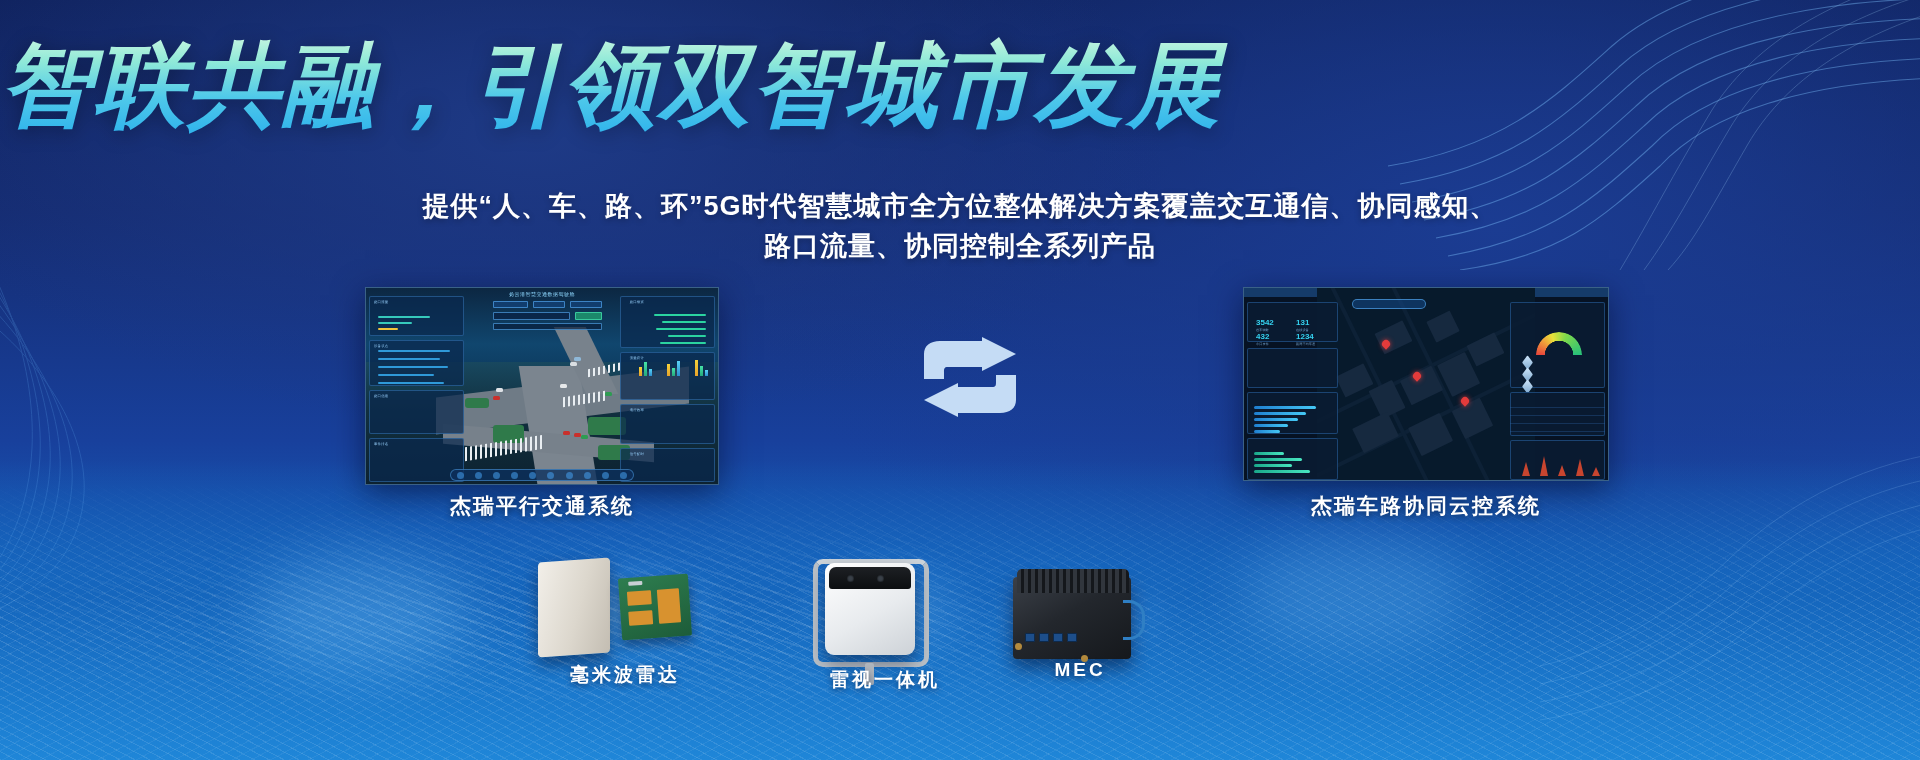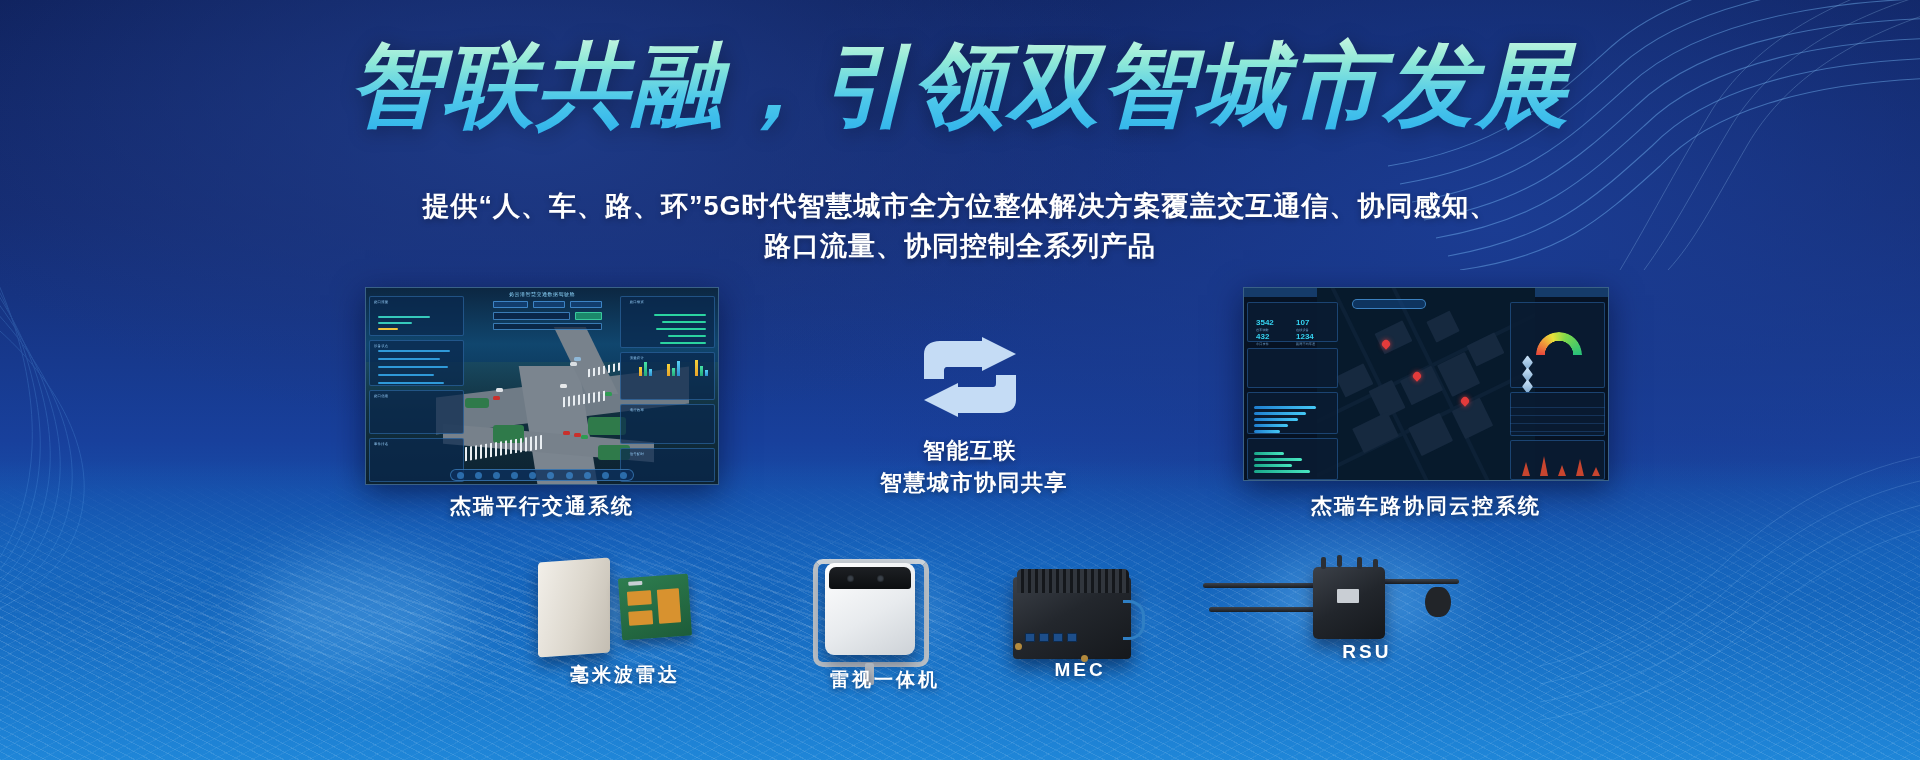"智联共融，引领双智城市发展" #headline { text-align: center -> none }
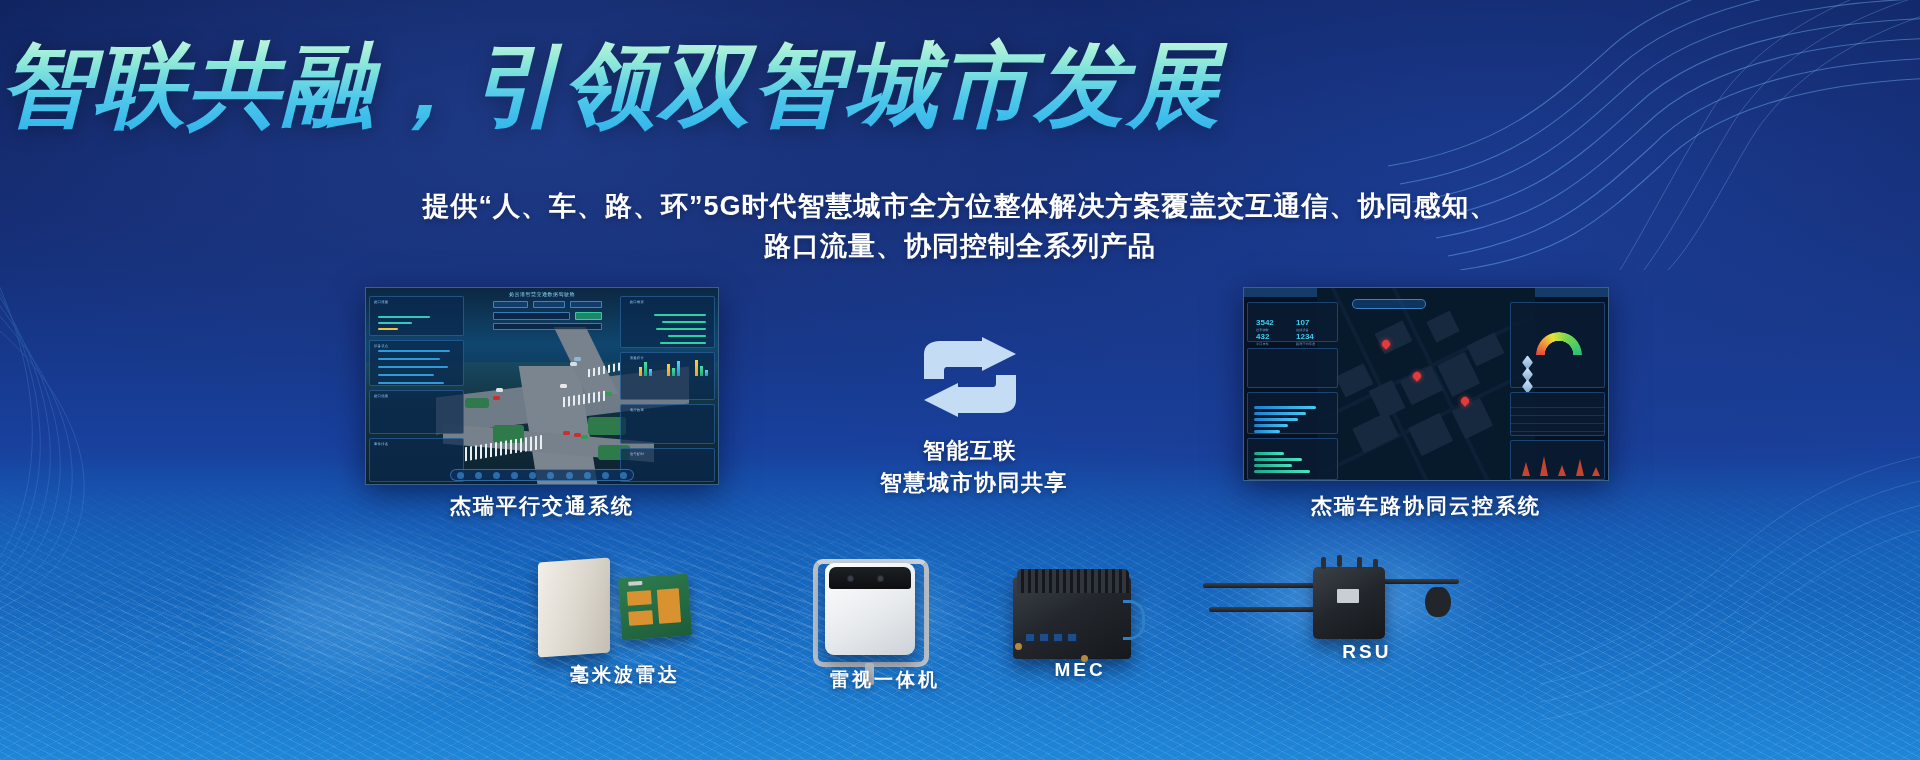"107" div.num-big { text: 107 -> 131 }
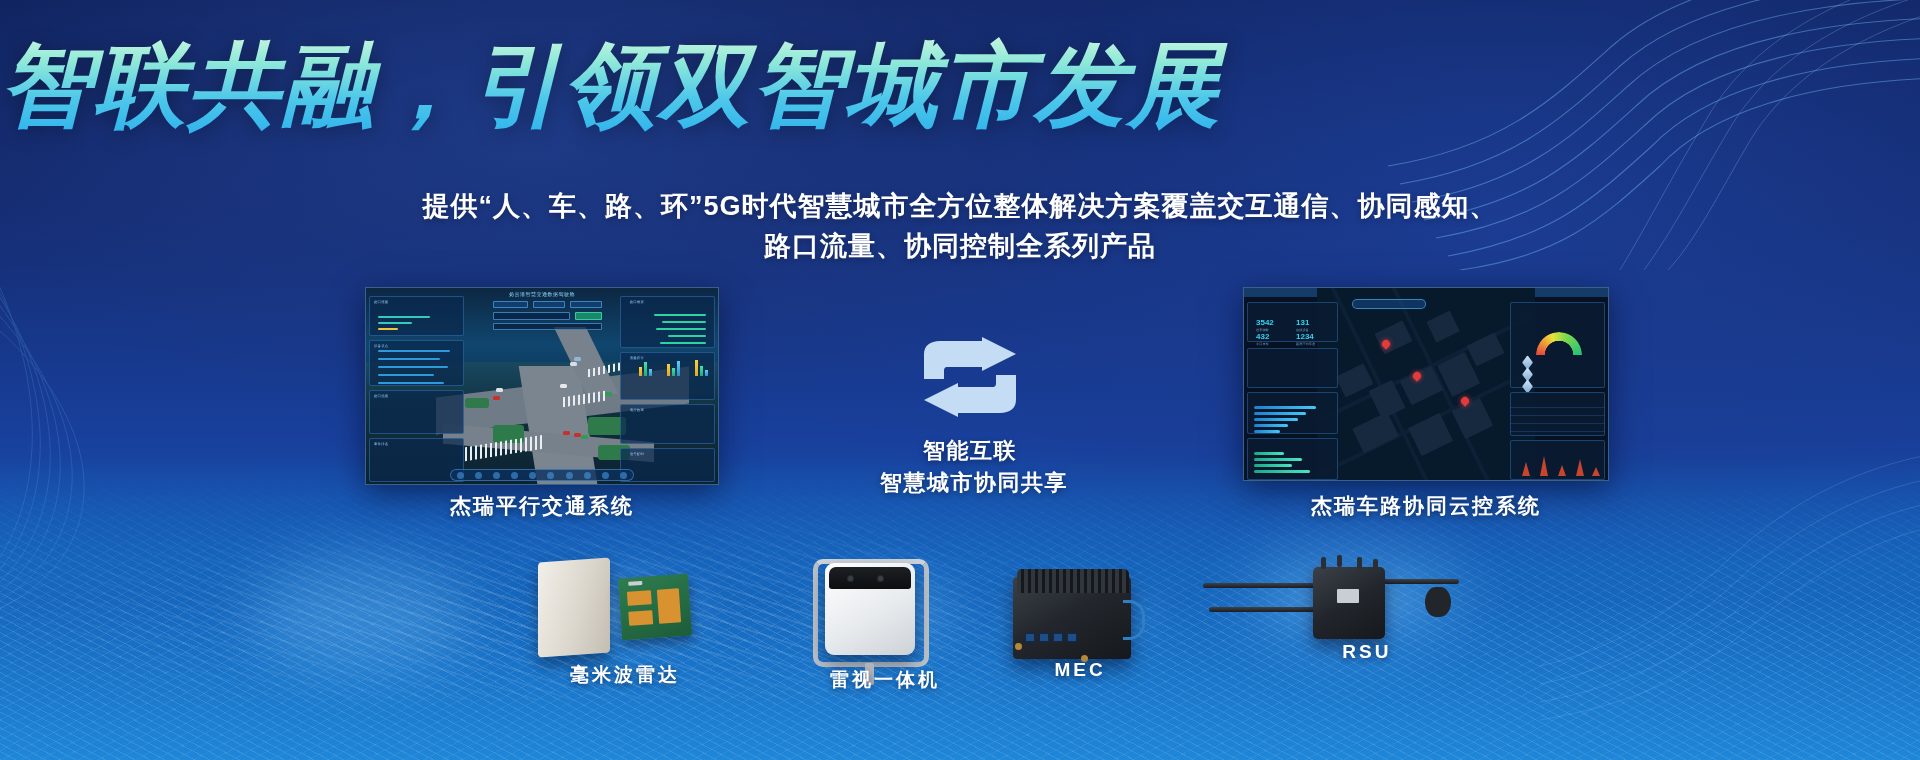"智能互联" div.xtext { html: <div> <div>智能互联</div> <div>智慧城市协同共享</div> </div> -> none }
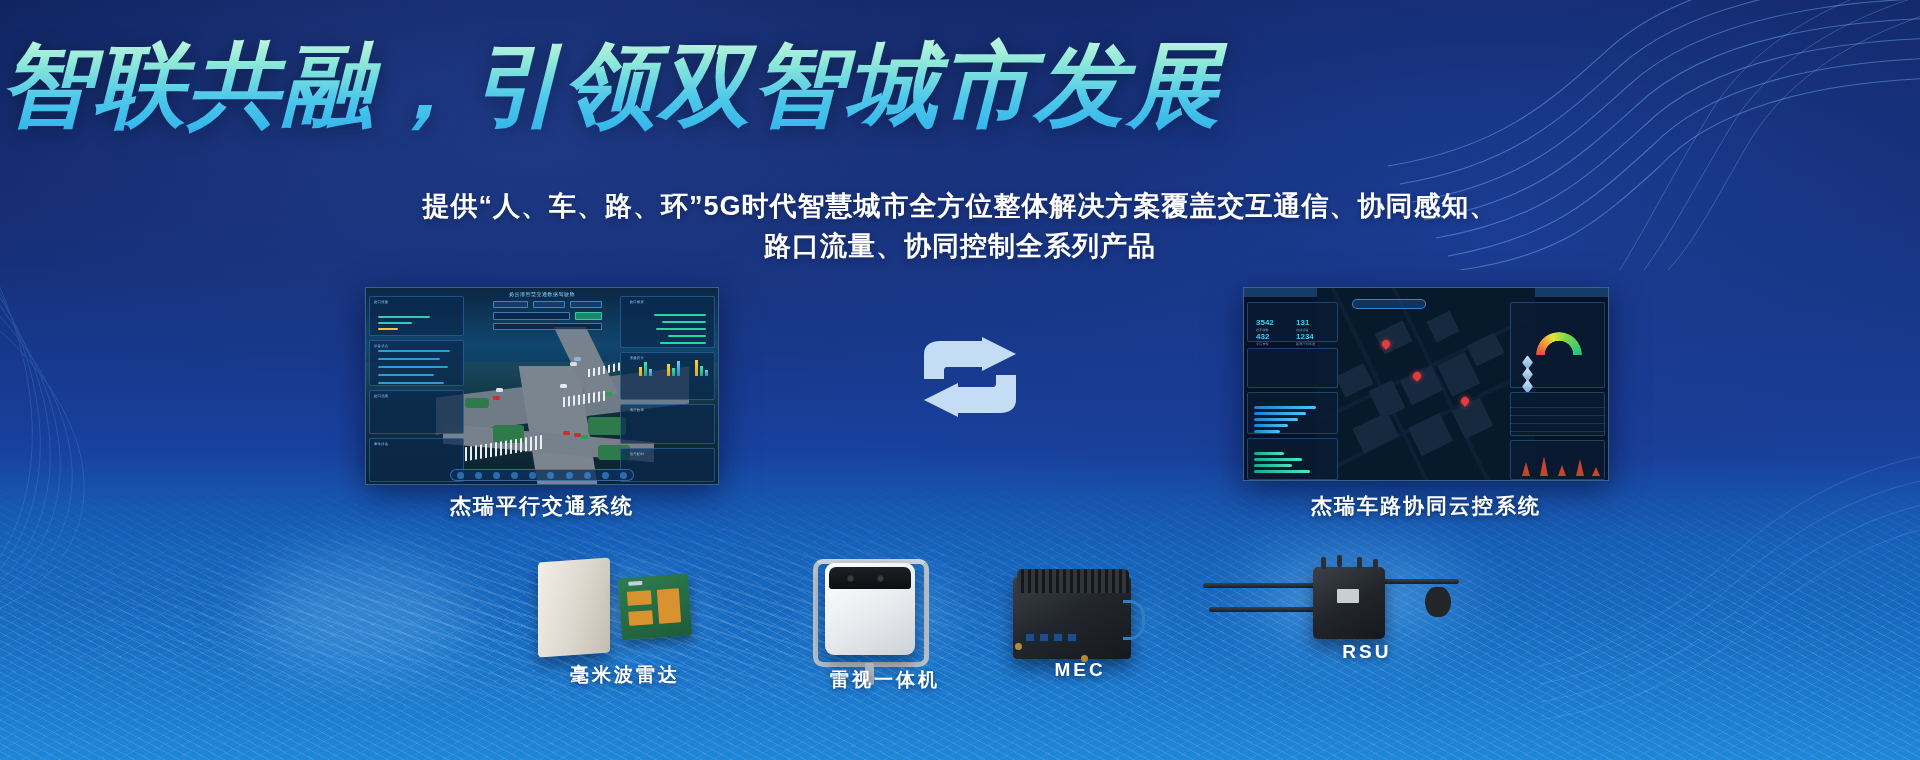"RSU" div.prod { html: <div> <div></div> <div></div> <div></div> <div></div> <div></div> <div></div> <div></div> <div></div> <div></div> <div></div> <div></div> <div>RSU</div> </div> -> none }
